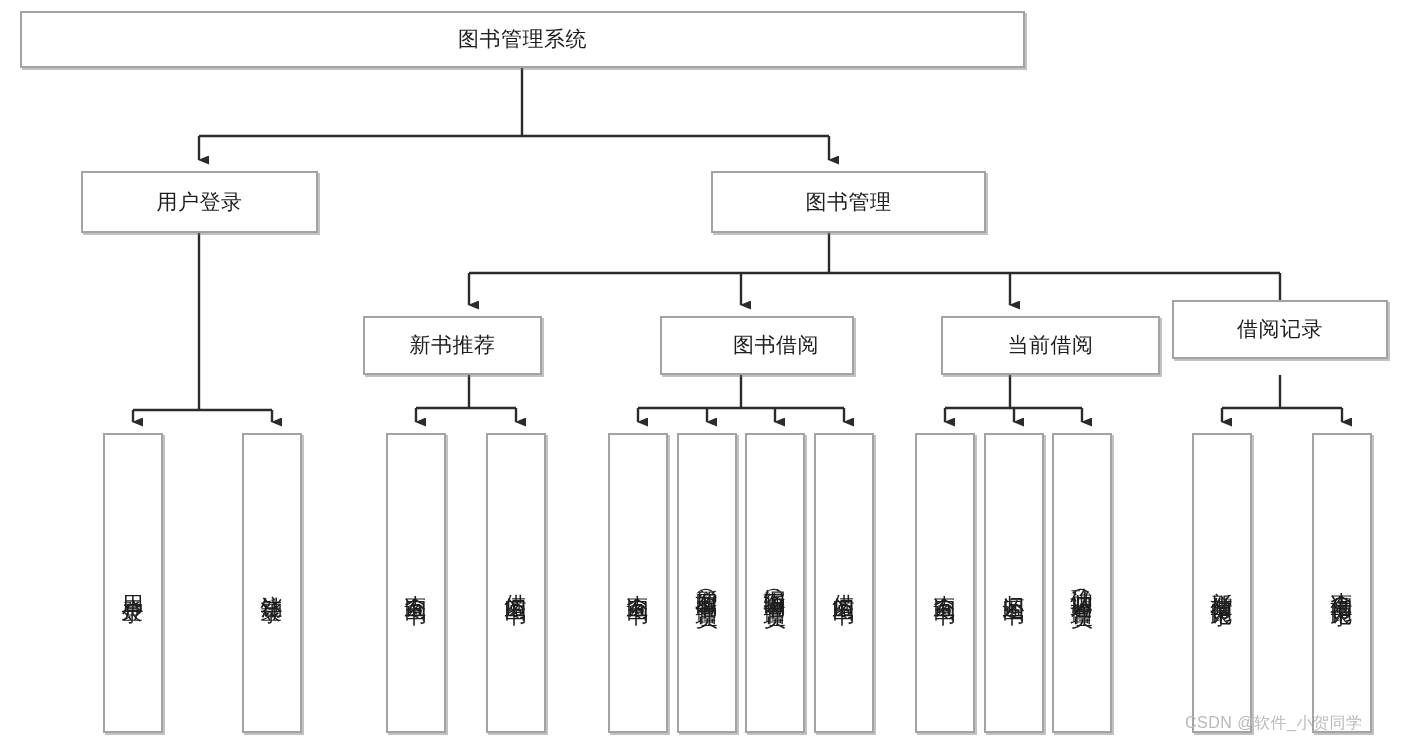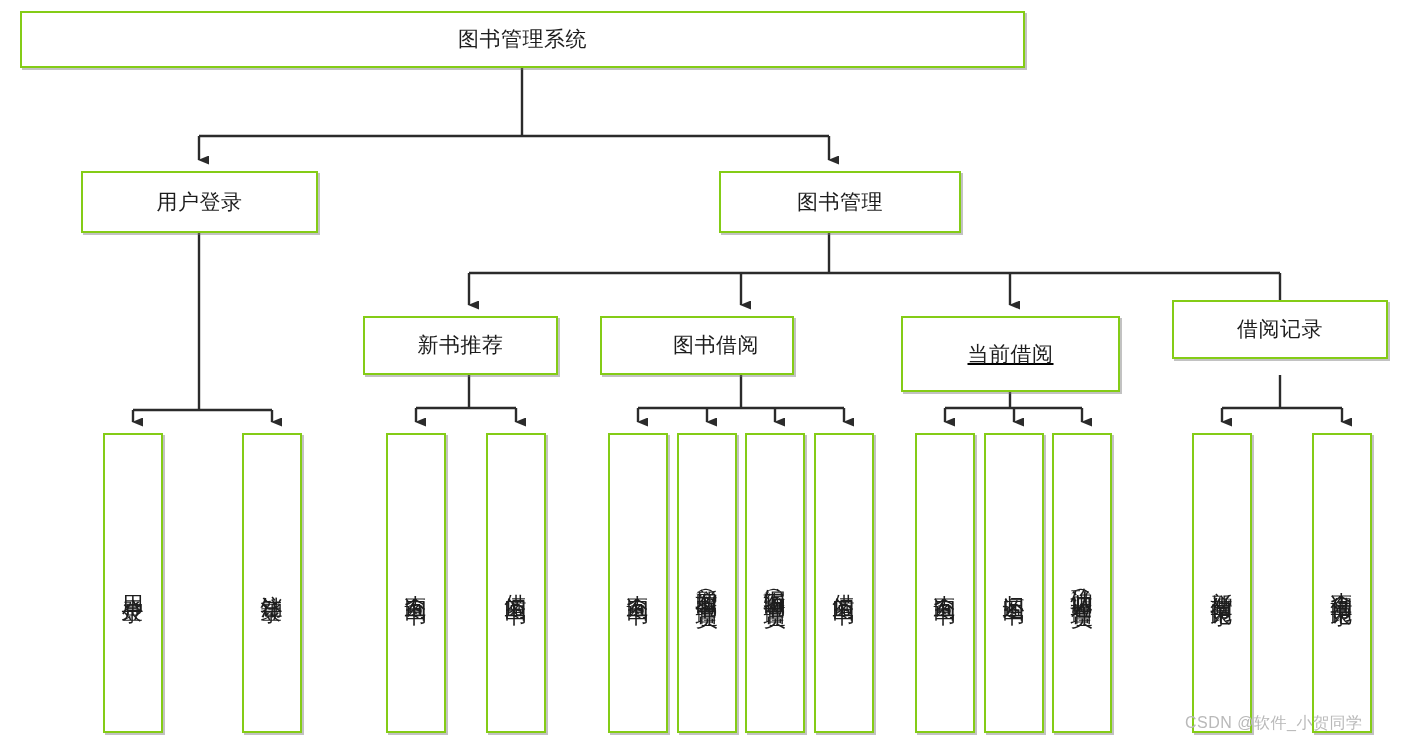"图书管理系统" .node { border: 2px solid #84cc16 -> 2px solid #a3a3a3 }
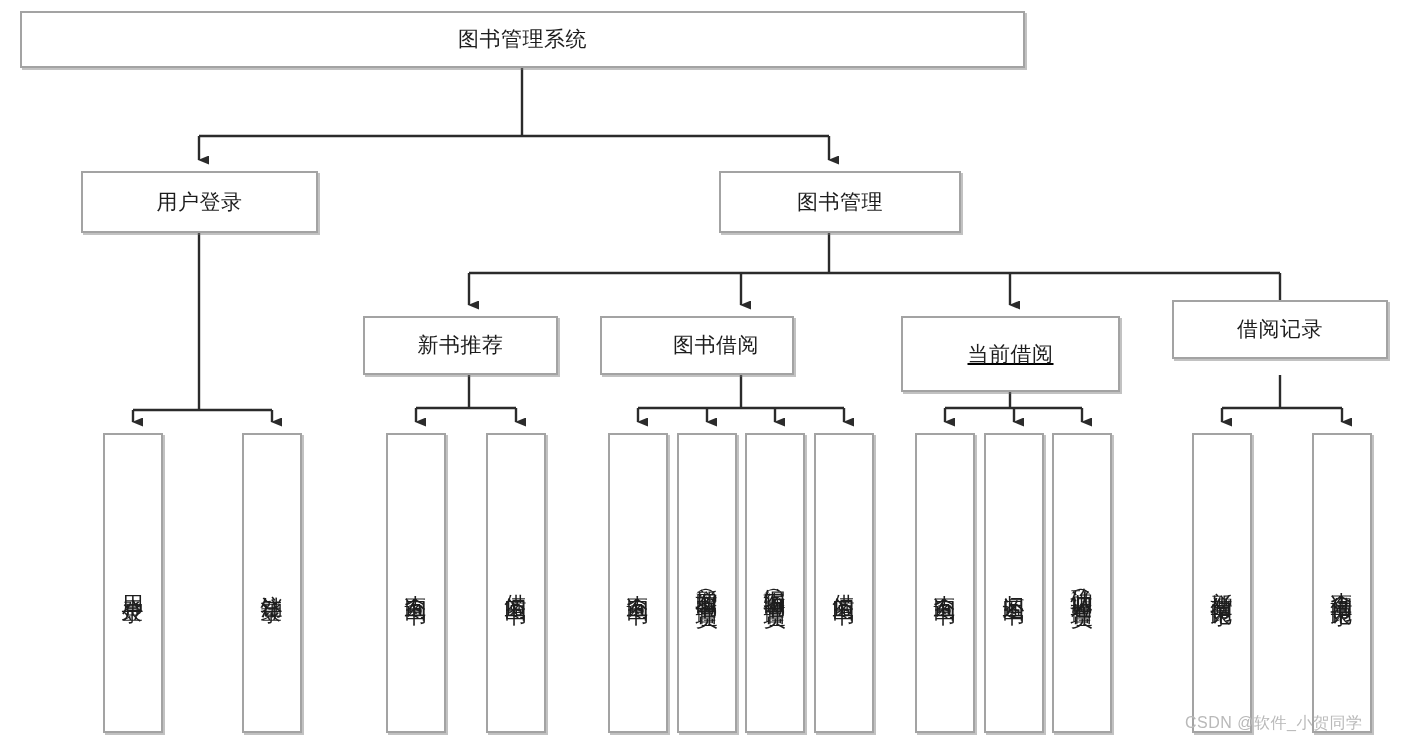"图书管理" div.node { margin-left: 8px -> none; width: 242px -> 275px }
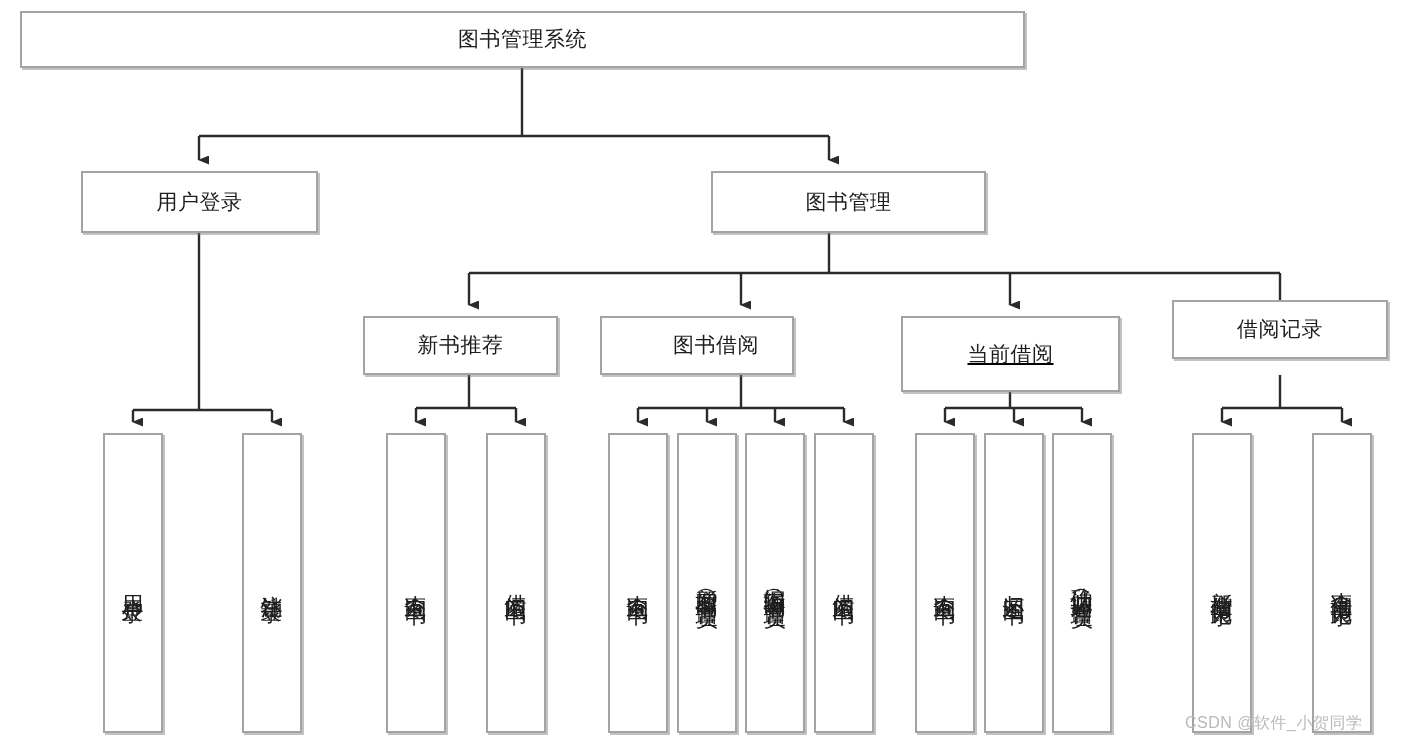"新书推荐" div.node { width: 195px -> 179px }
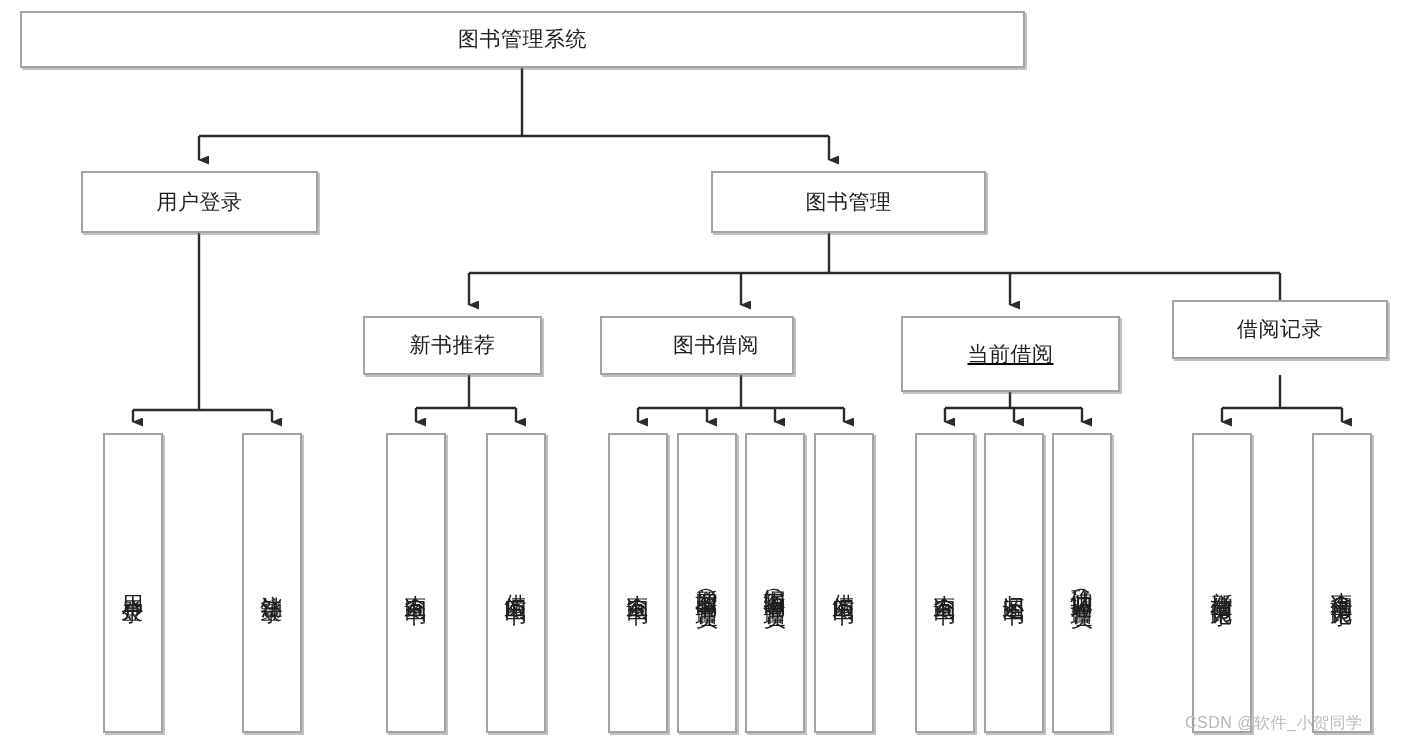"图书借阅" div.node { left: 600px -> 660px }
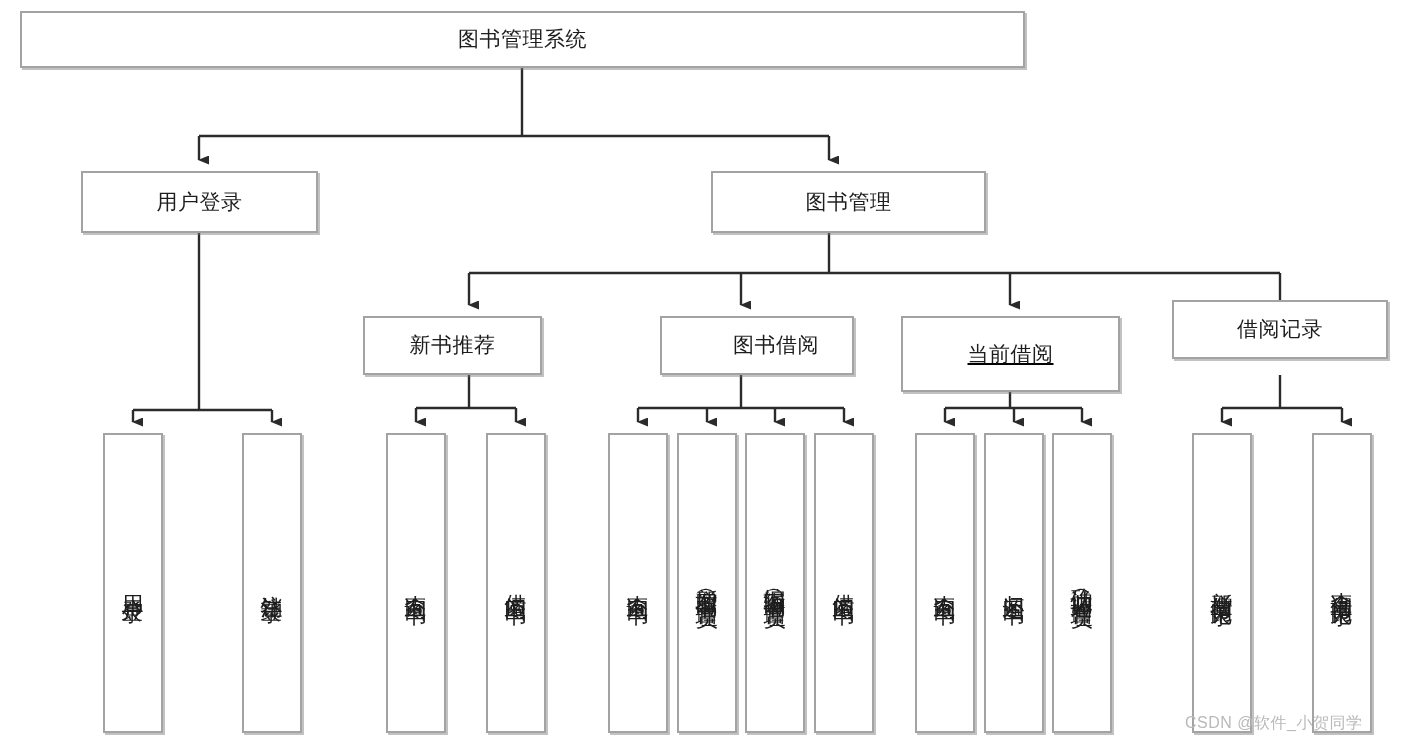"当前借阅" div.node { height: 76px -> 59px; left: 901px -> 941px; text-decoration: underline -> none }
